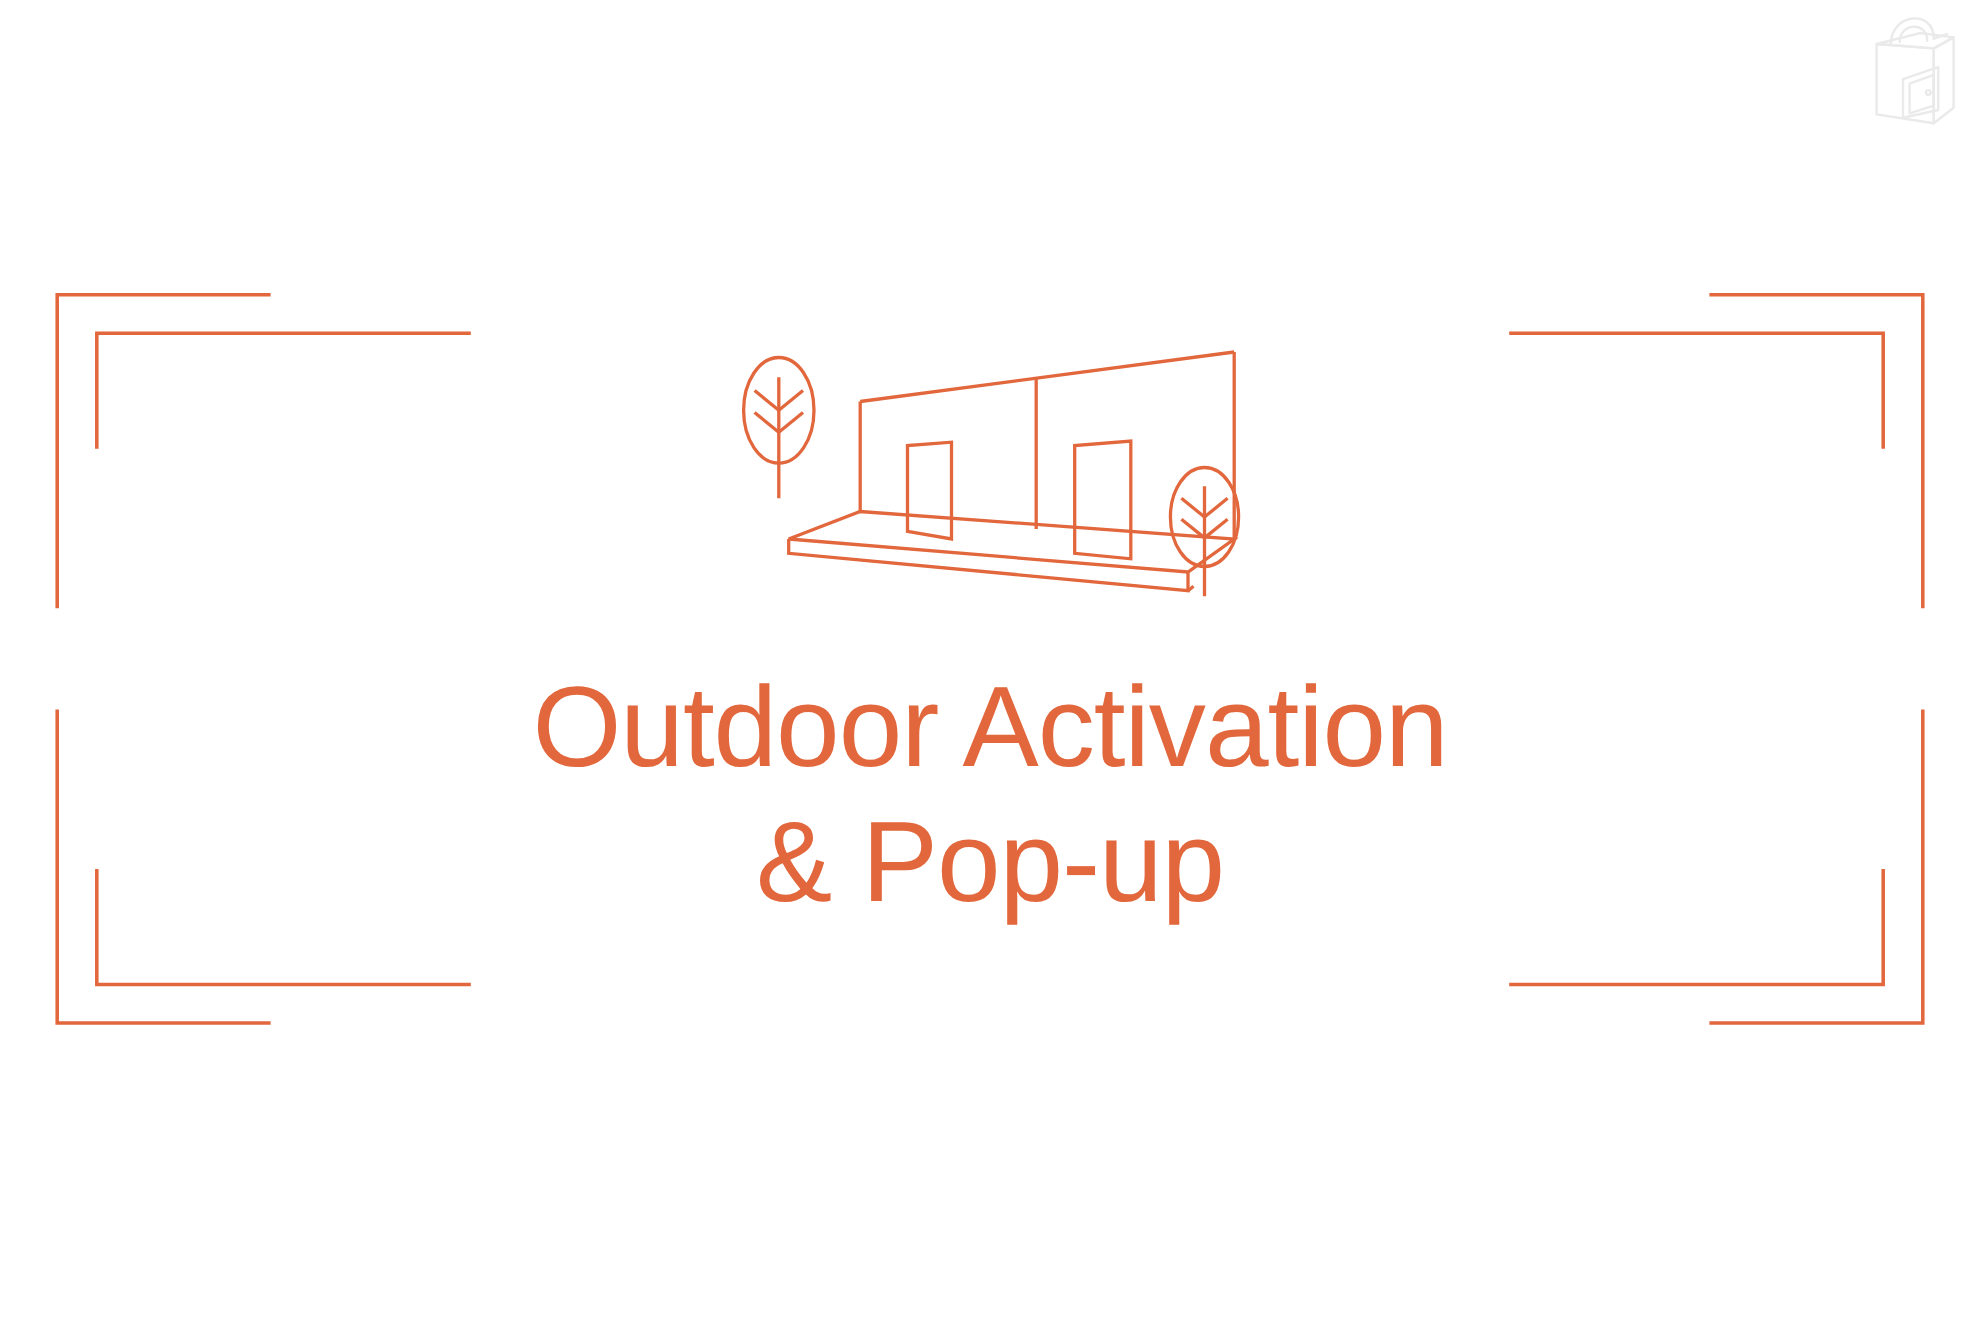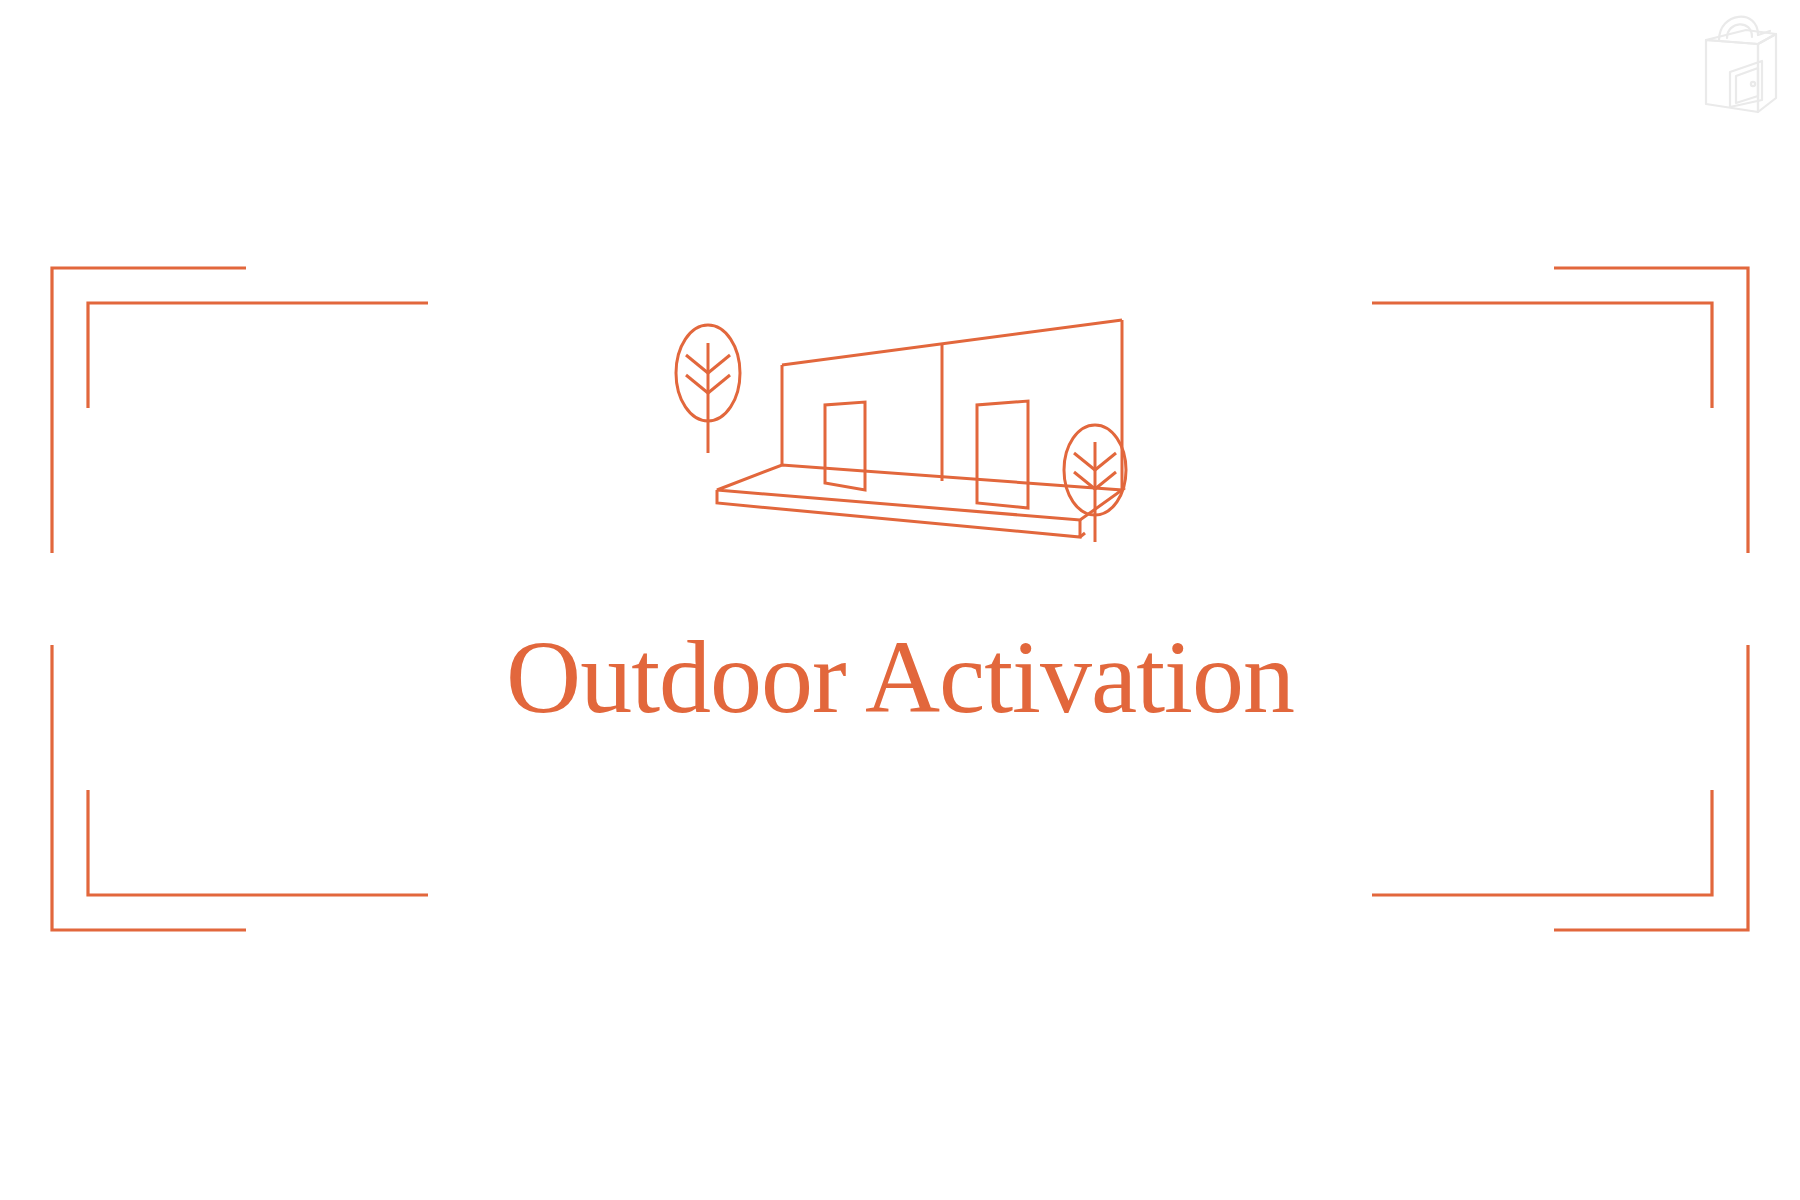"Outdoor Activation" .title-line { font-family: Liberation Serif, serif -> Liberation Sans, sans-serif; margin-top: 16px -> none }
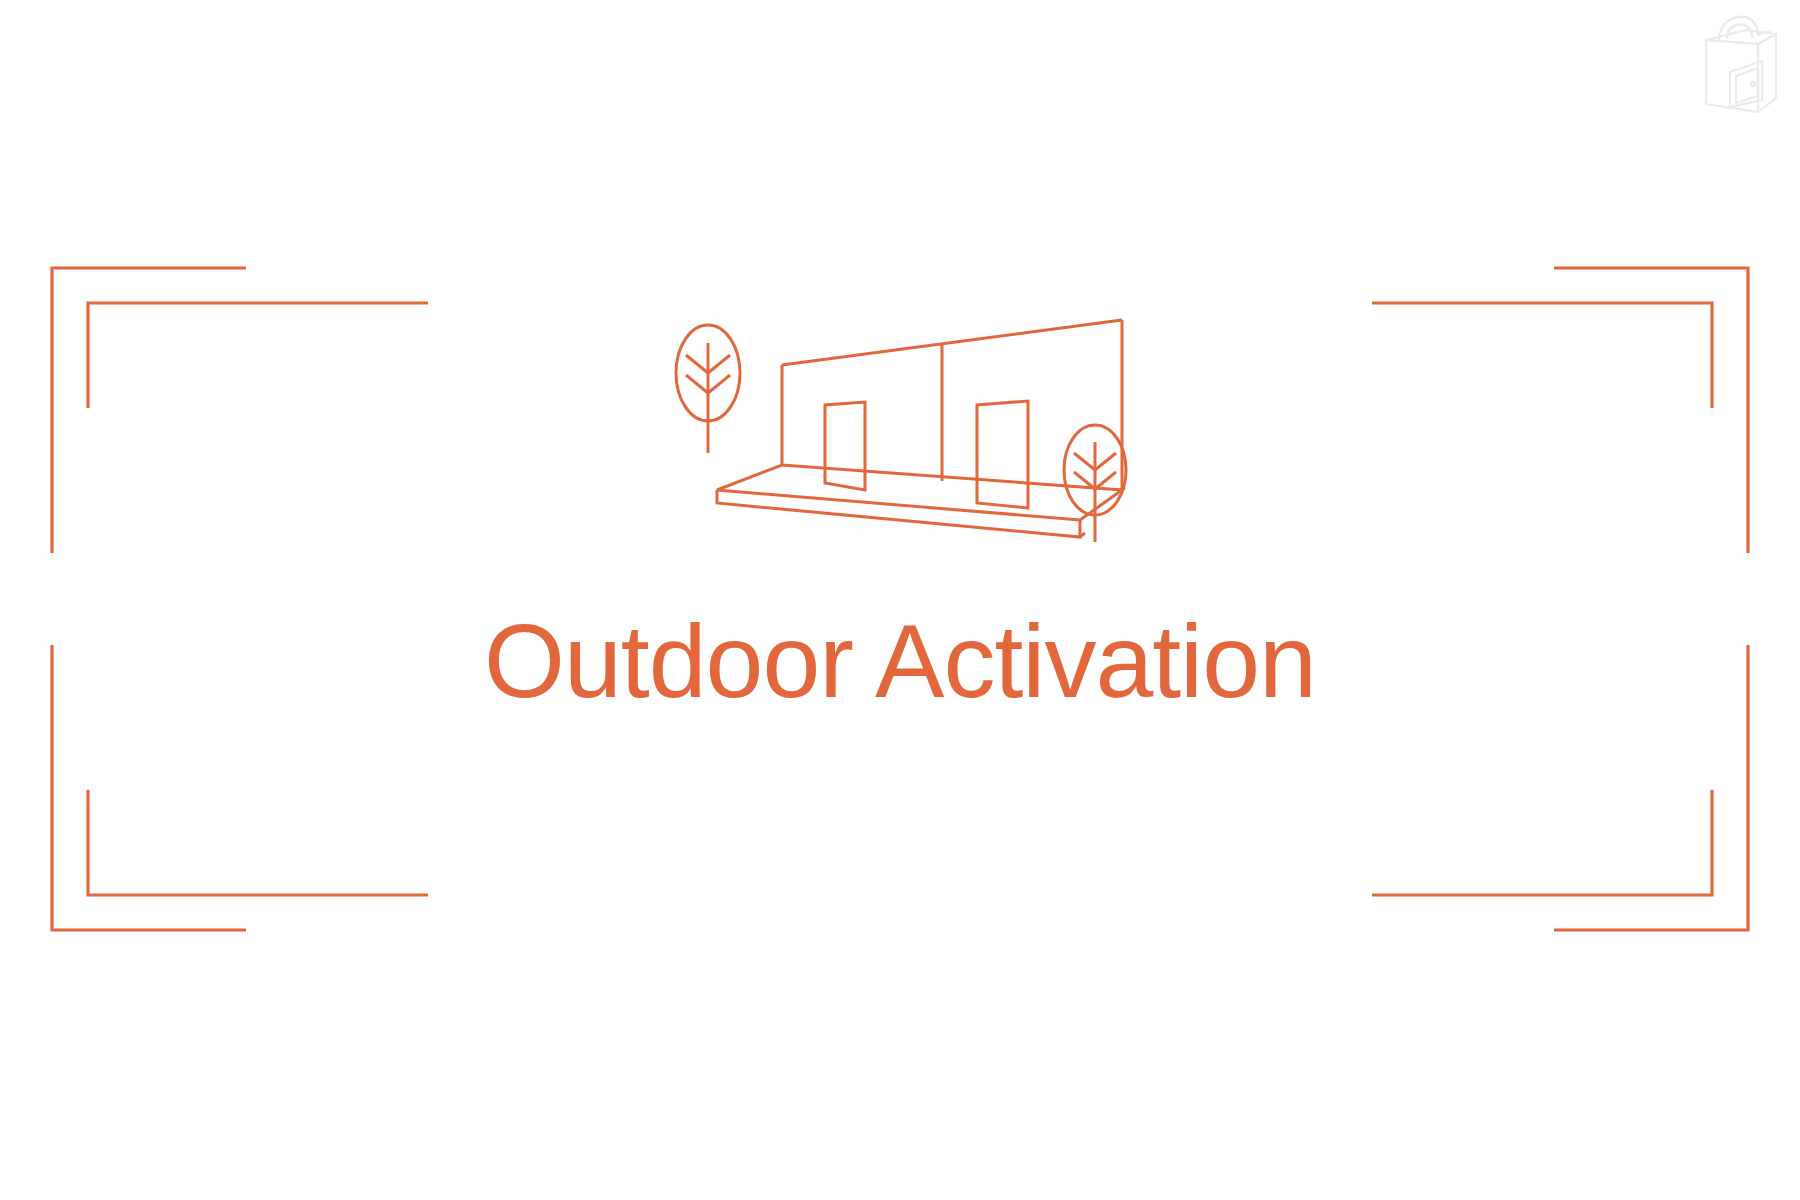"& Pop-up" div.title-line { html: none -> <div>&amp; Pop-up</div> }
